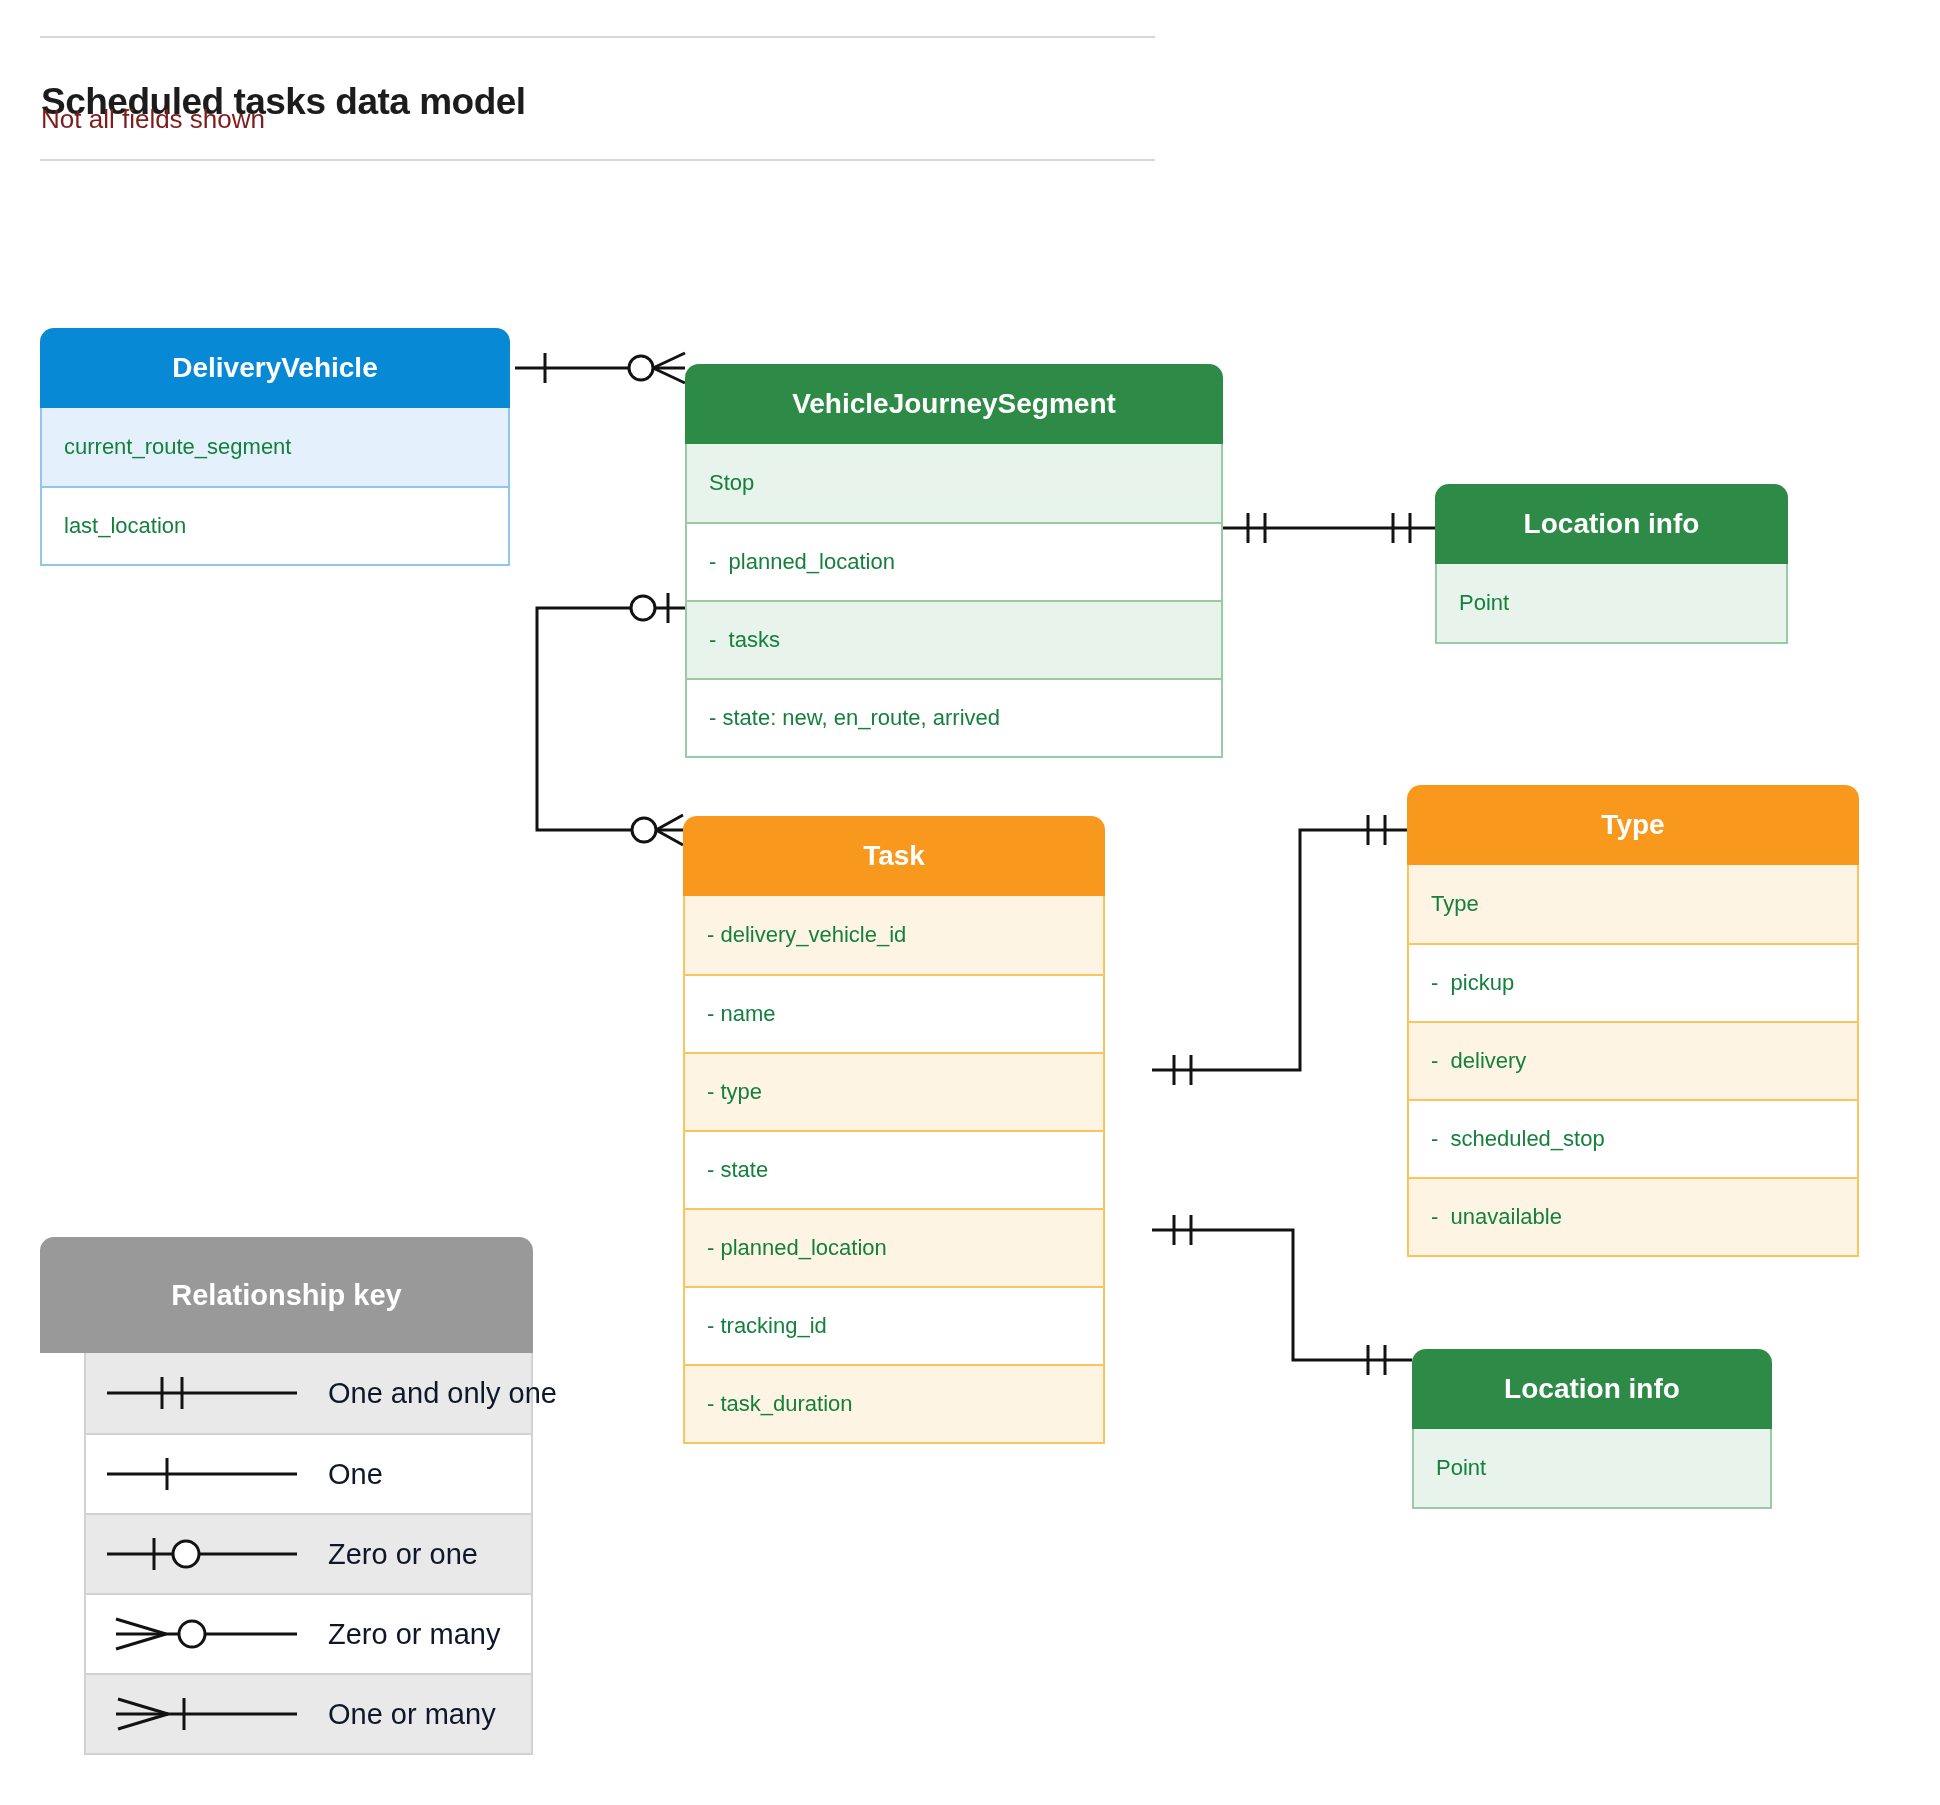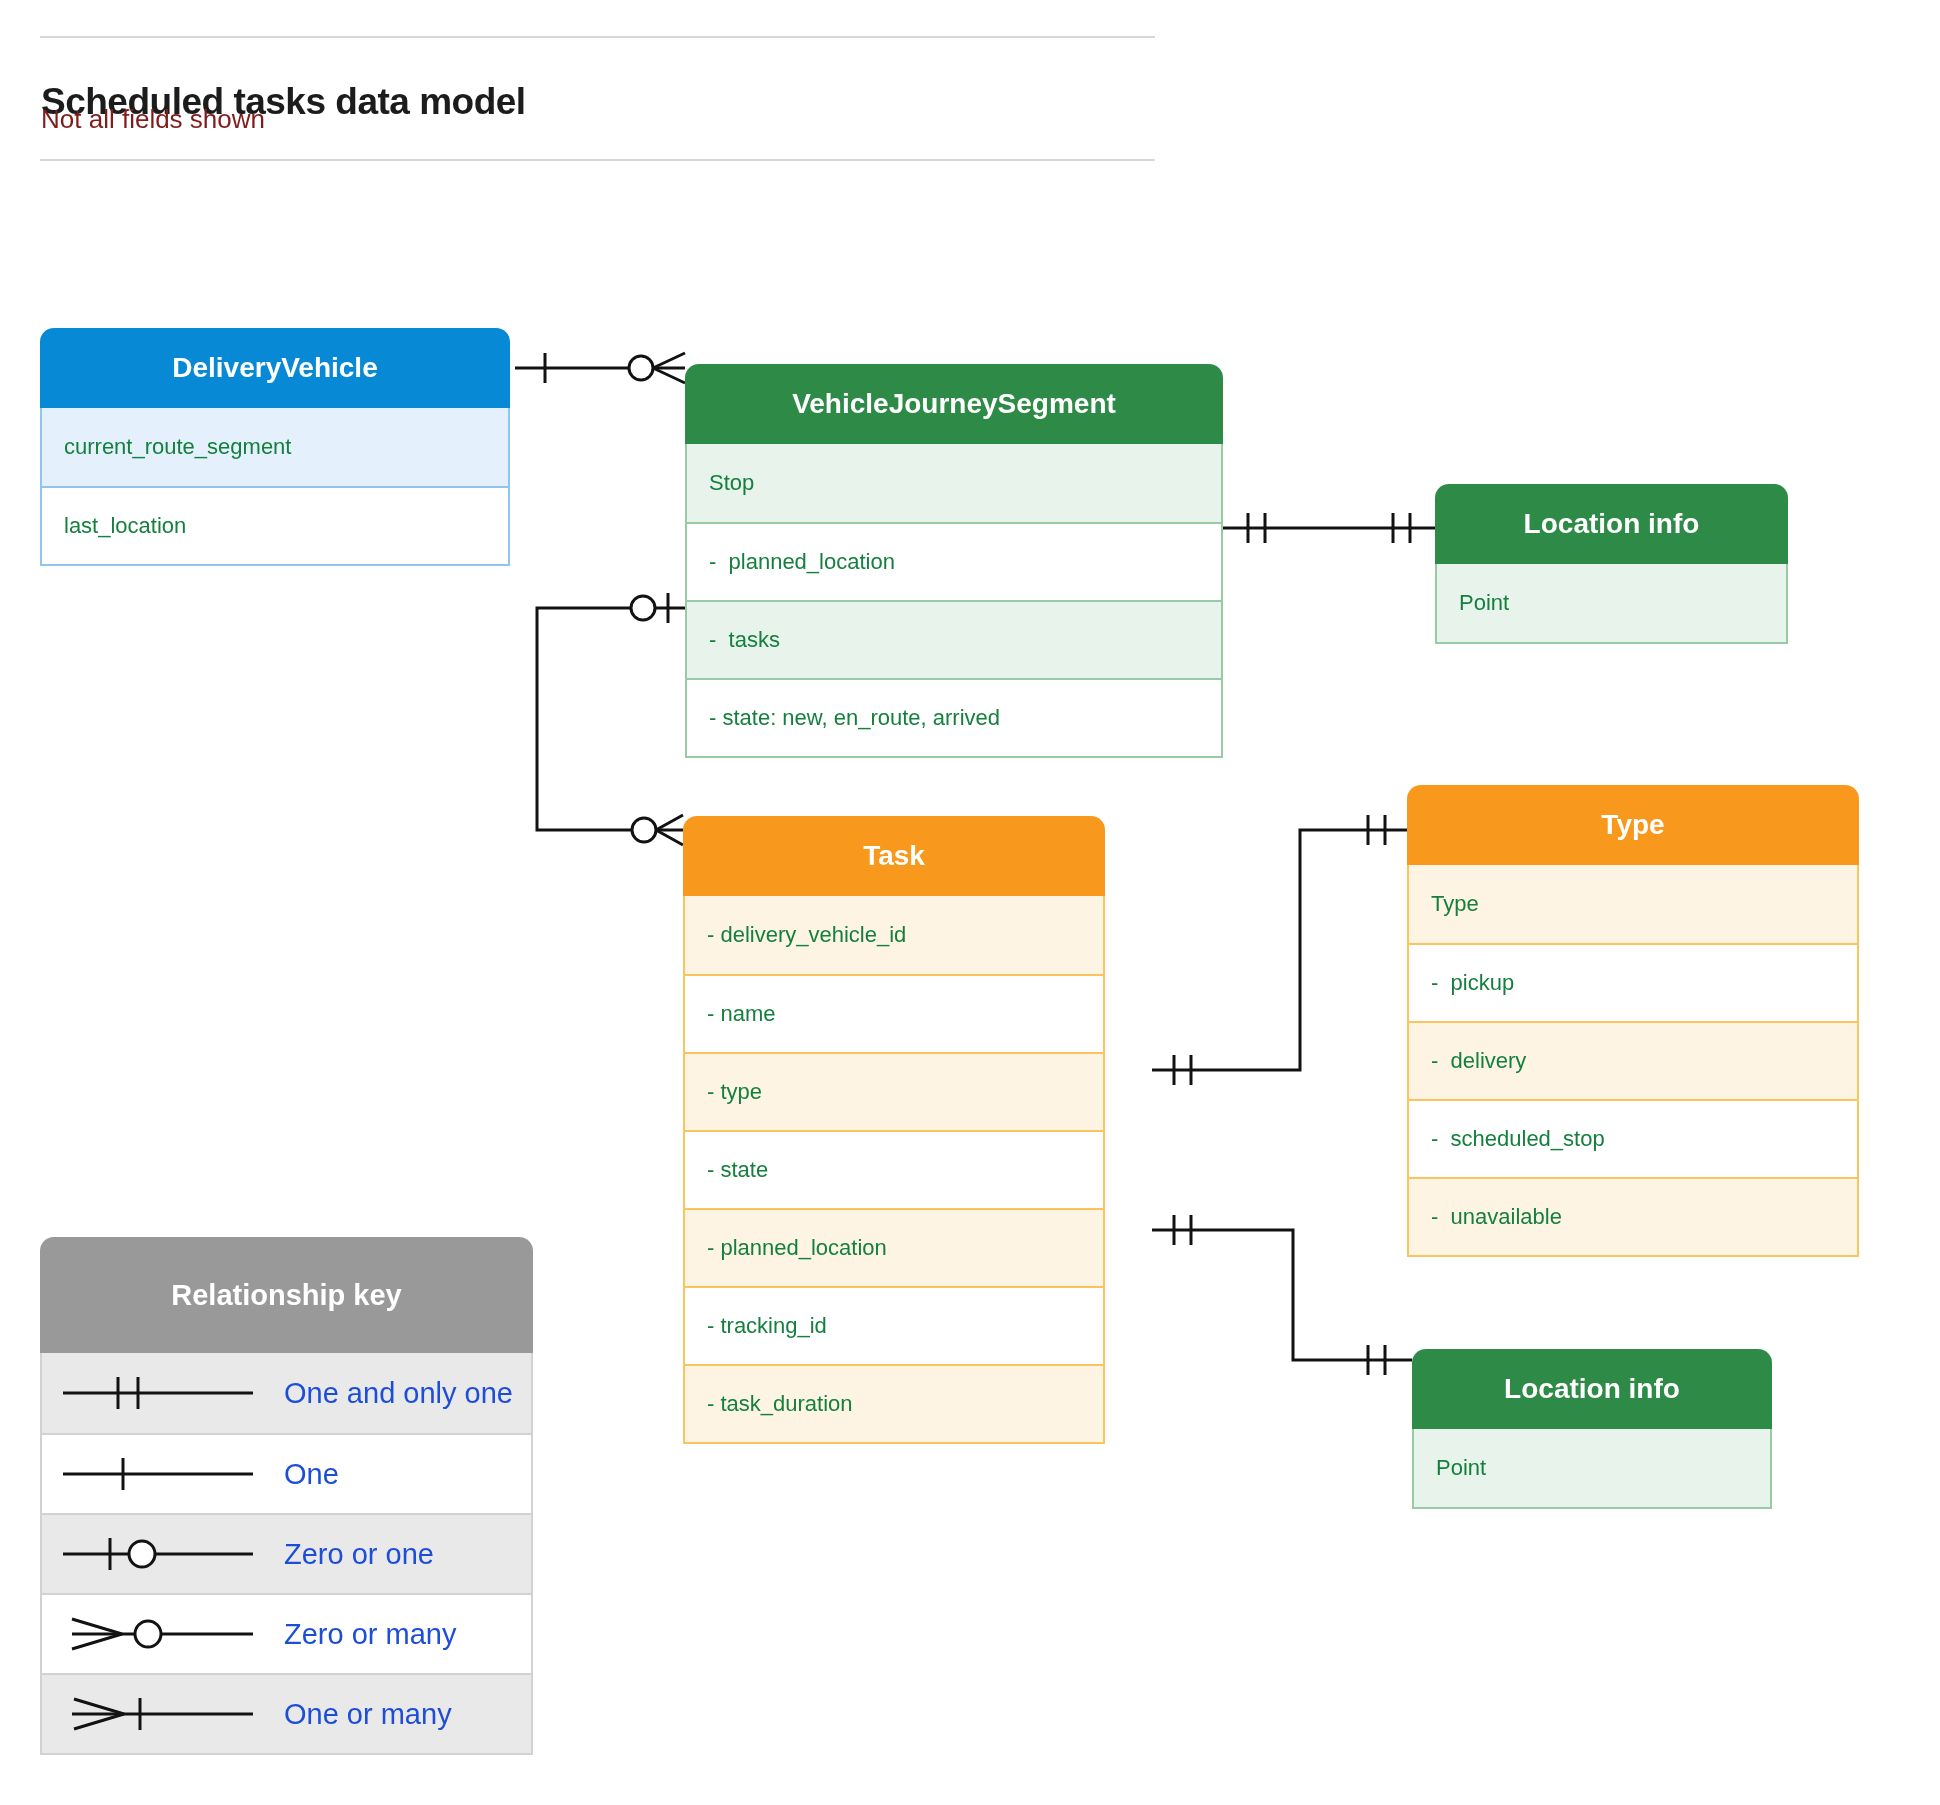"One and only one" #legend .row { color: #1d4ed8 -> #0f172a; margin-left: none -> 44px }
